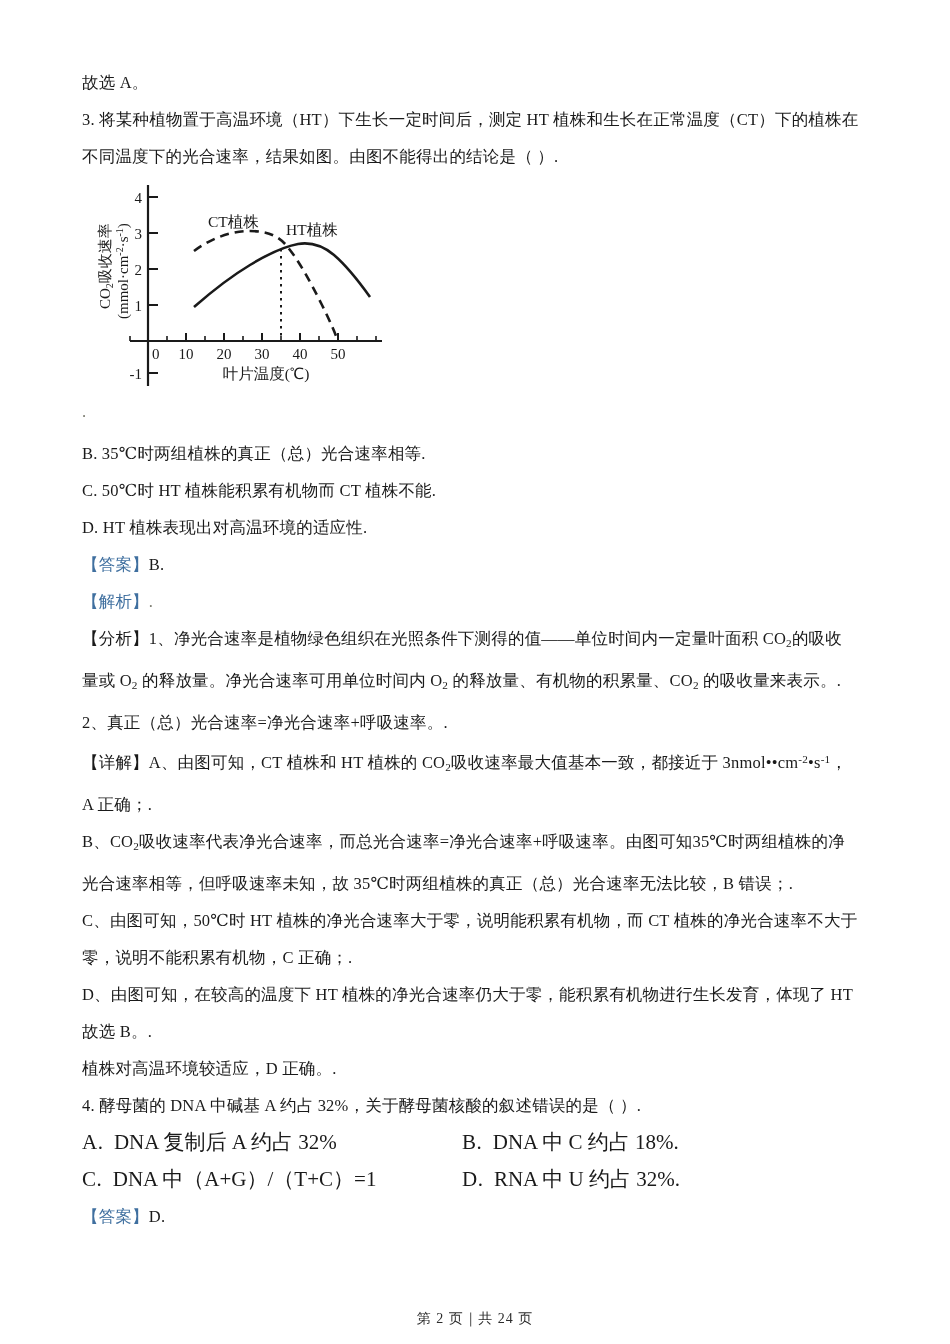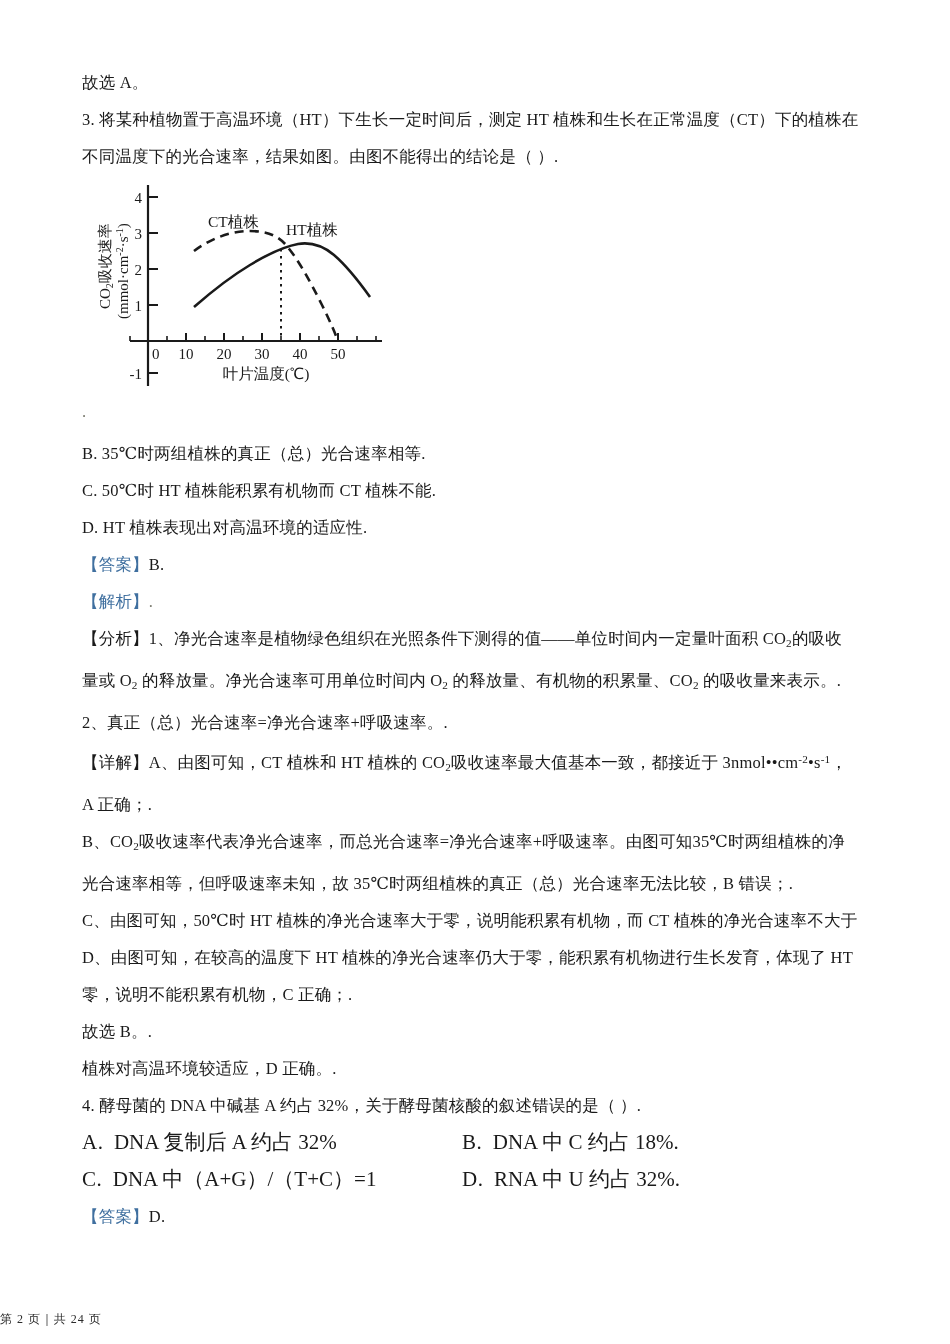"D、由图可知，在较高的温度下 HT" div.line { order: before "零，说明不能积累有机物，C 正确；." -> after "零，说明不能积累有机物，C 正确；." }
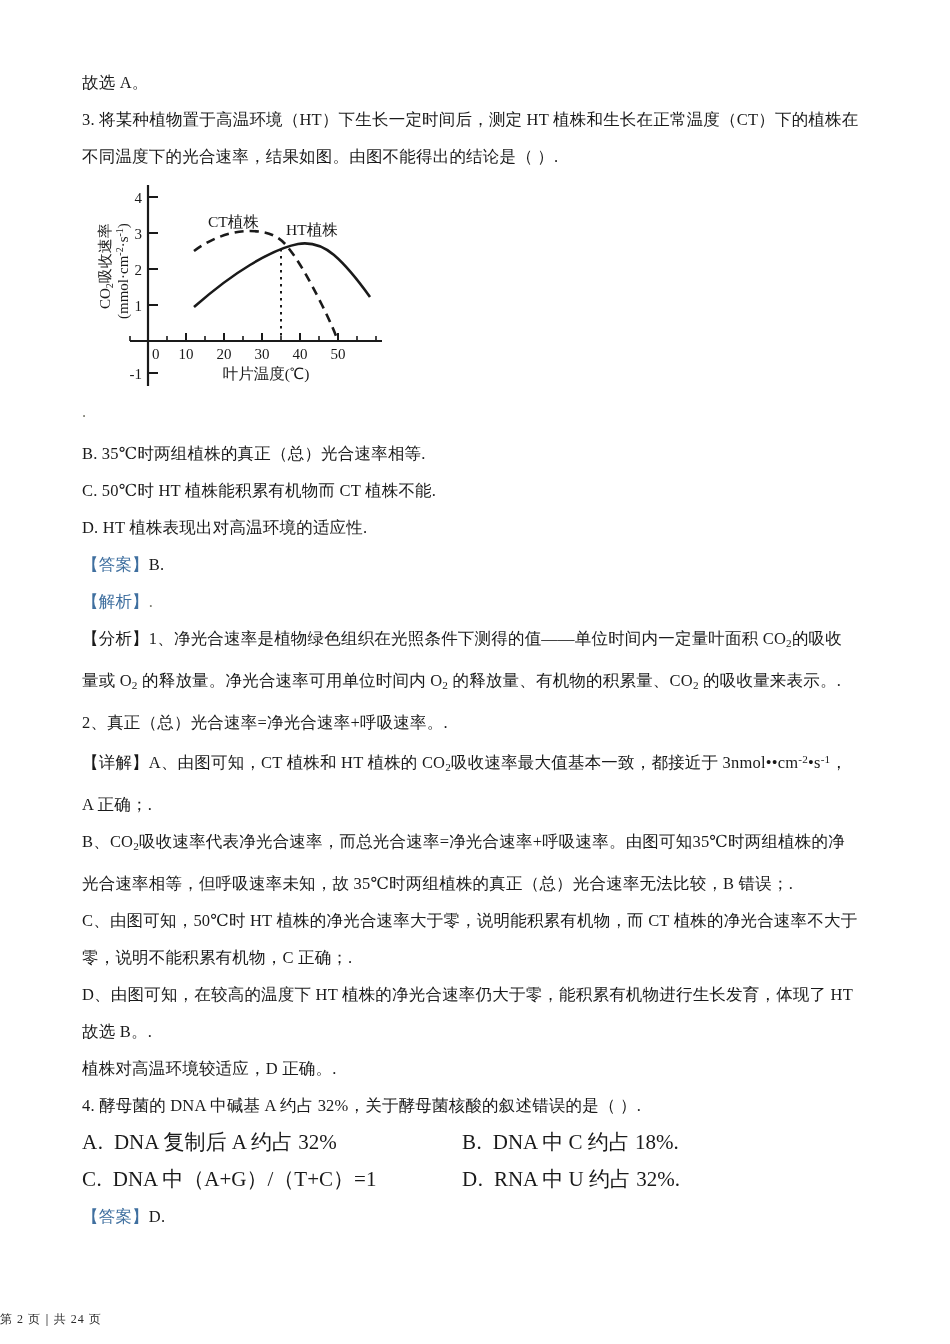"第 2 页｜共 24 页" .footer { font-size: 12px -> 14px; text-align: none -> center }
